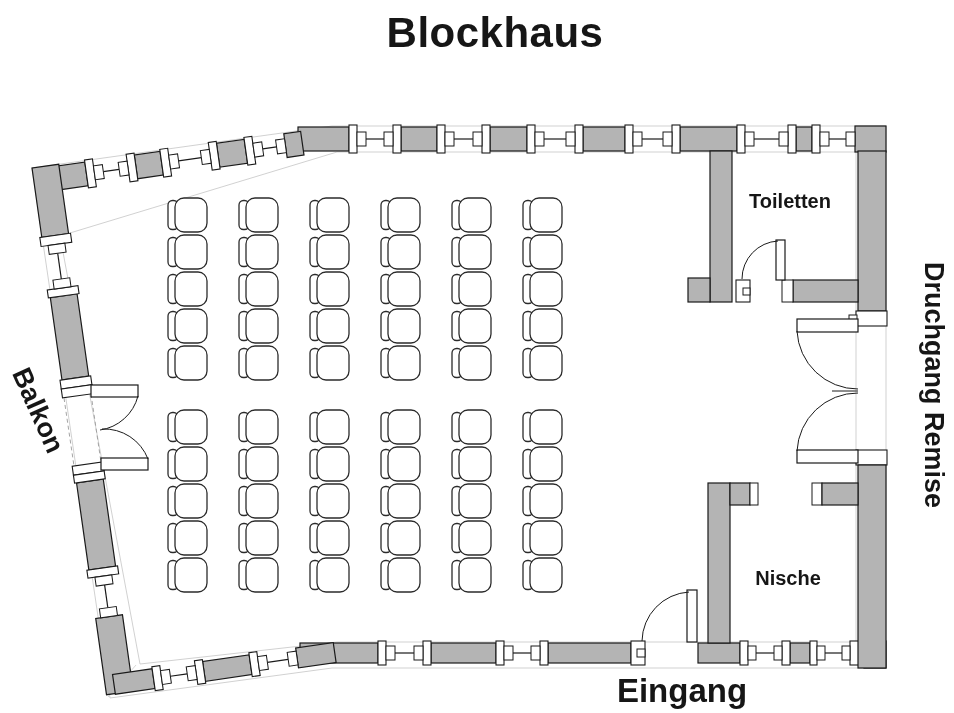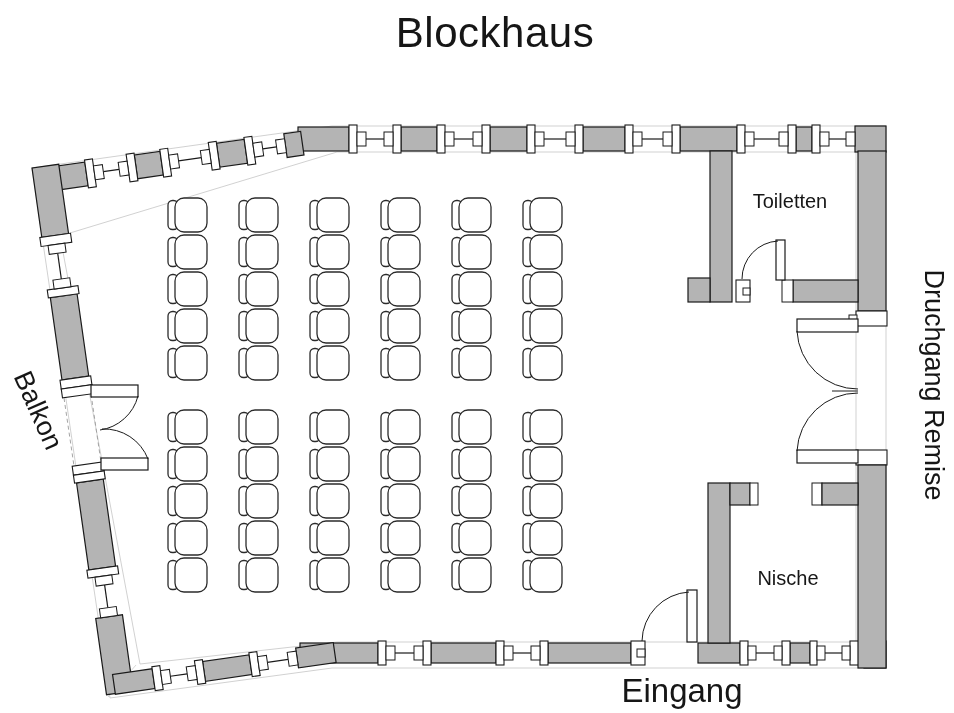"Blockhaus" .stage { font-weight: none -> bold }
